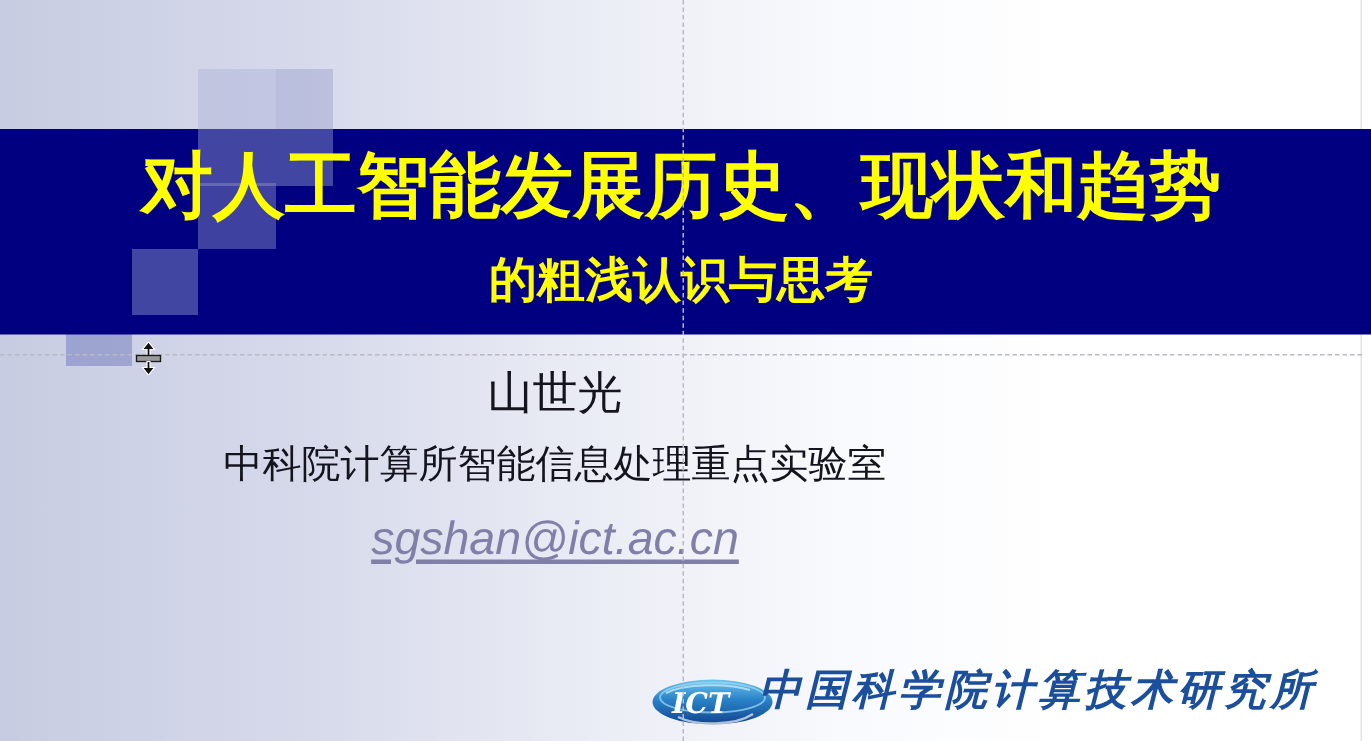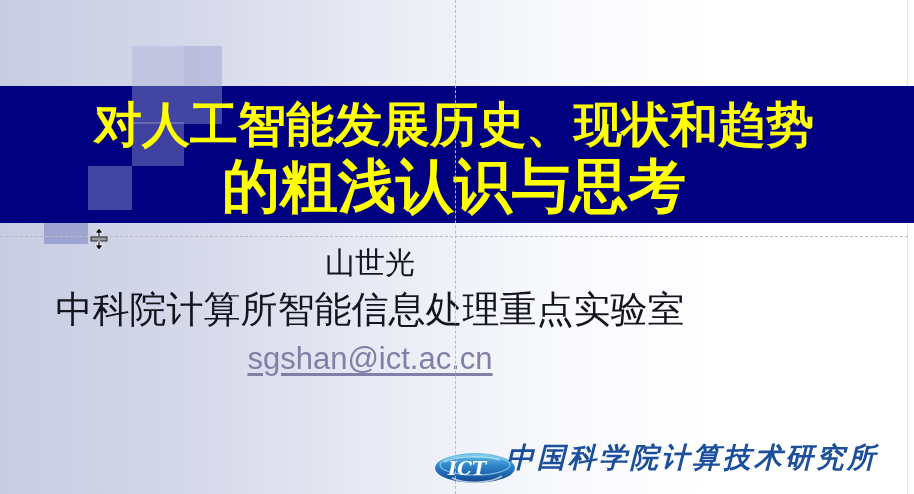"的粗浅认识与思考" .title-line.l2 { font-size: 58px -> 32px }
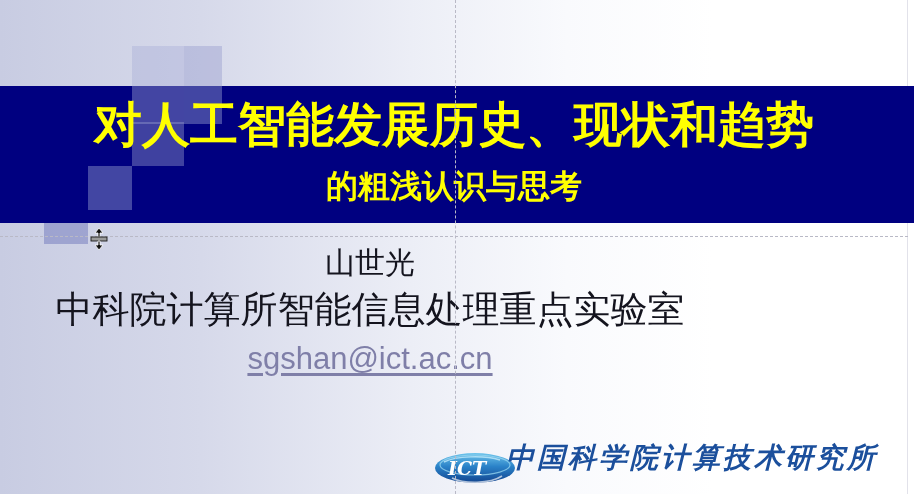"中科院计算所智能信息处理重点实验室" .affiliation { font-size: 37px -> 26px }
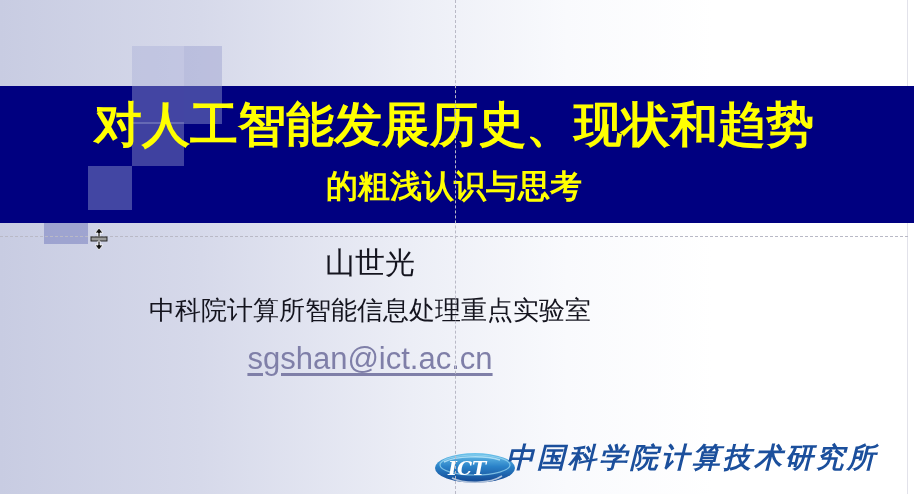"sgshan@ict.ac.cn" .email { font-style: none -> italic }
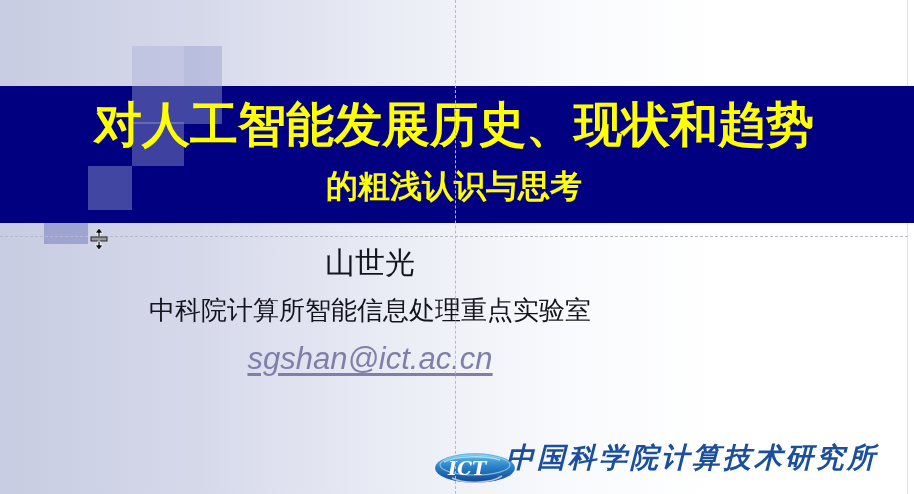"中国科学院计算技术研究所" .cn-calligraphy { font-family: Liberation Mono, monospace -> Liberation Sans, sans-serif }
